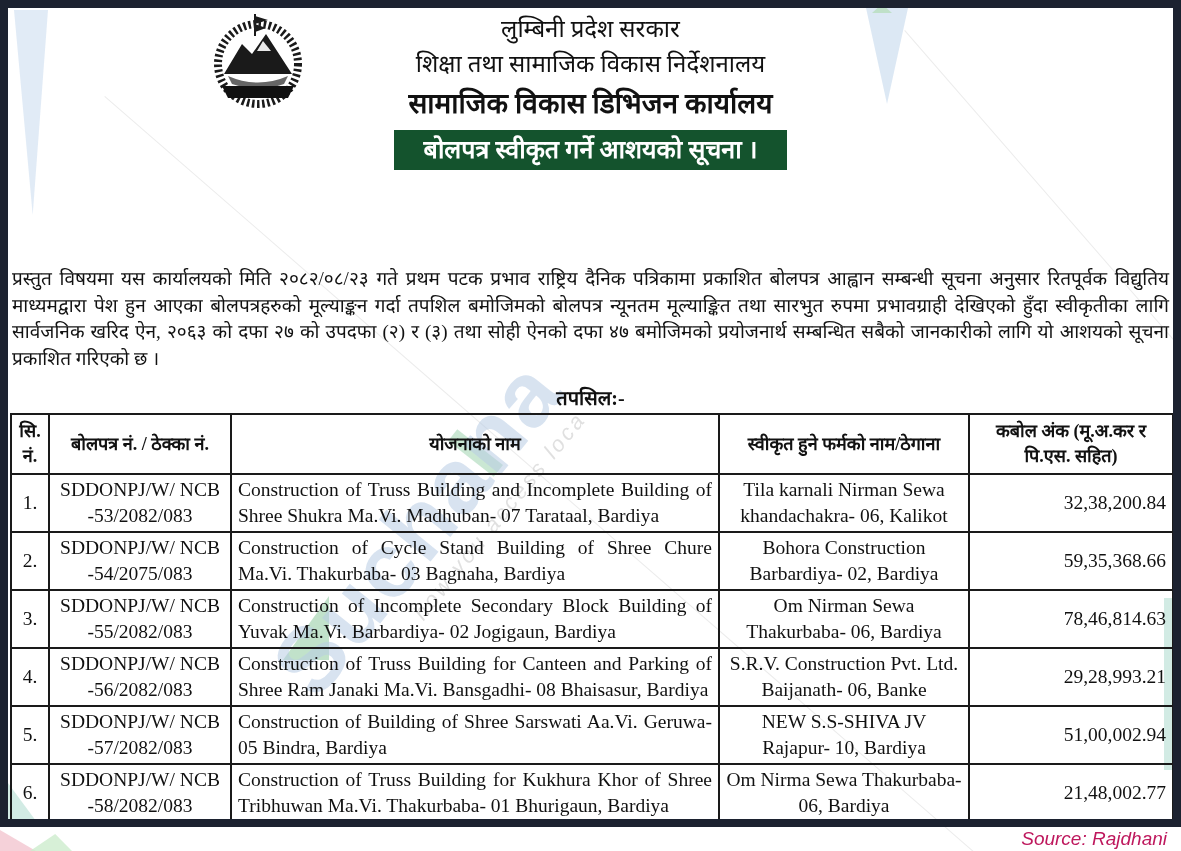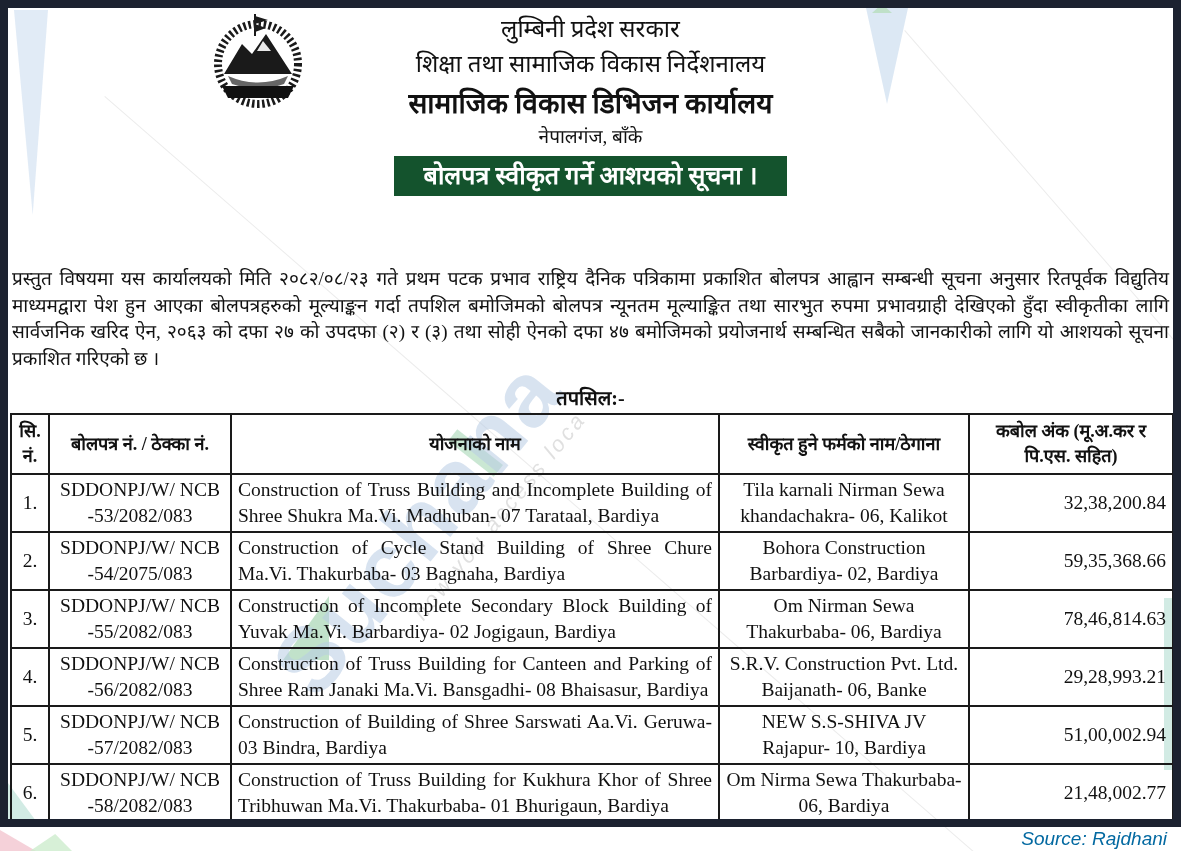"नेपालगंज, बाँके" div.loc-line { html: <div>नेपालगंज, बाँके</div> -> none }
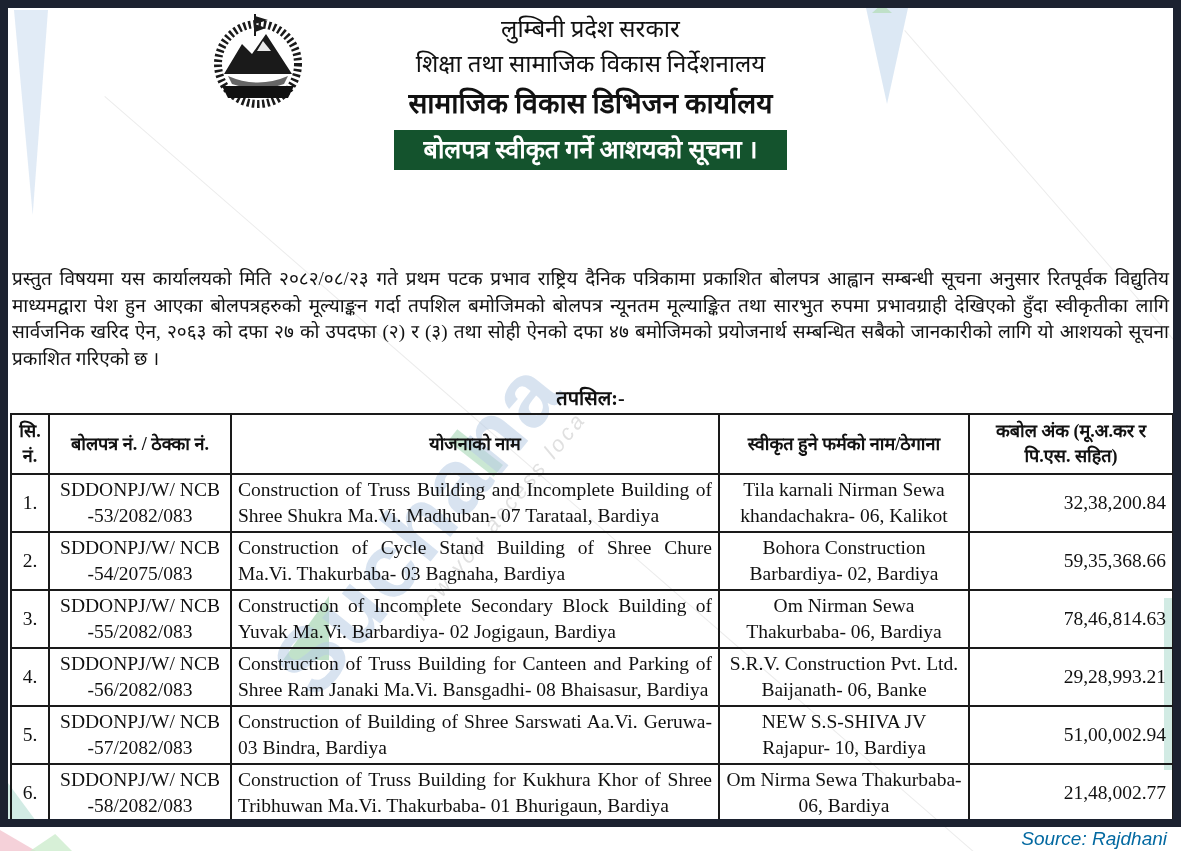"Construction of Building of Shree" td.c-proj { text: 03 -> 05 }
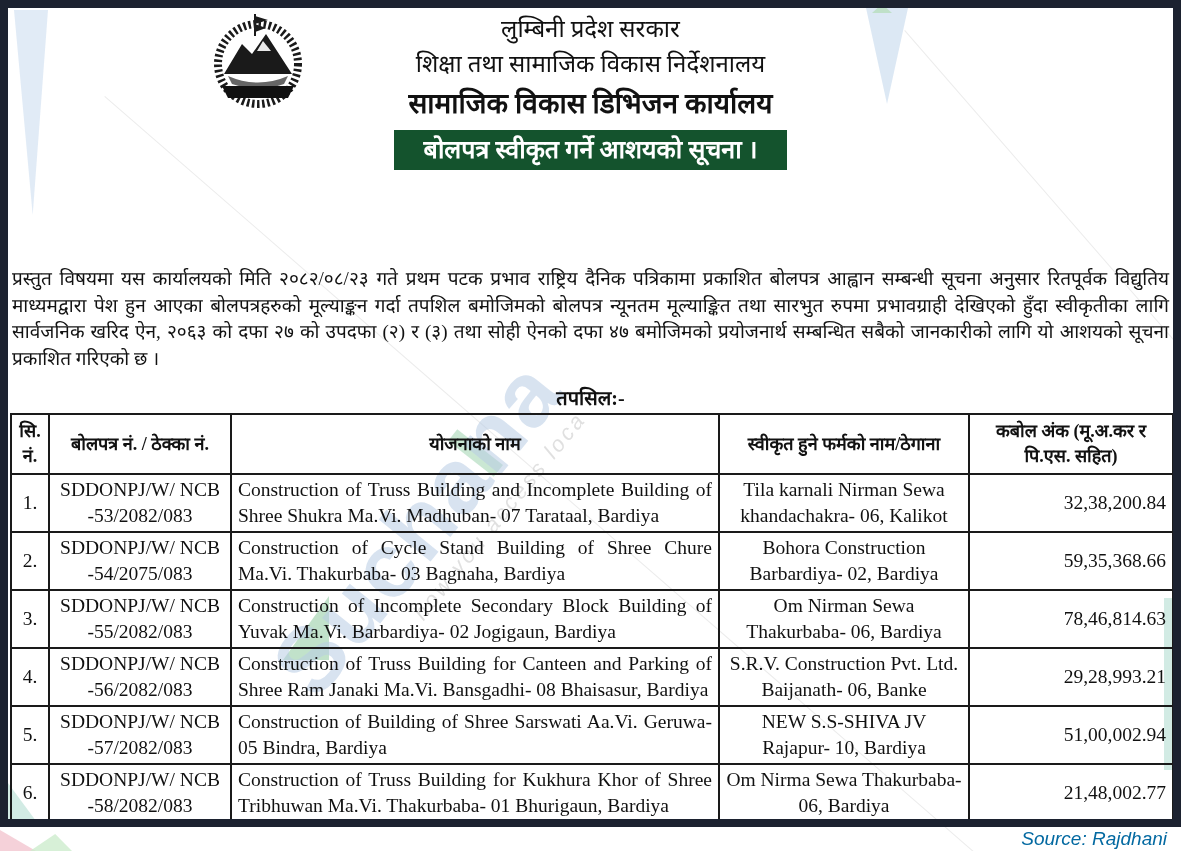"Source: Rajdhani" .source { color: #0369a1 -> #be185d }
